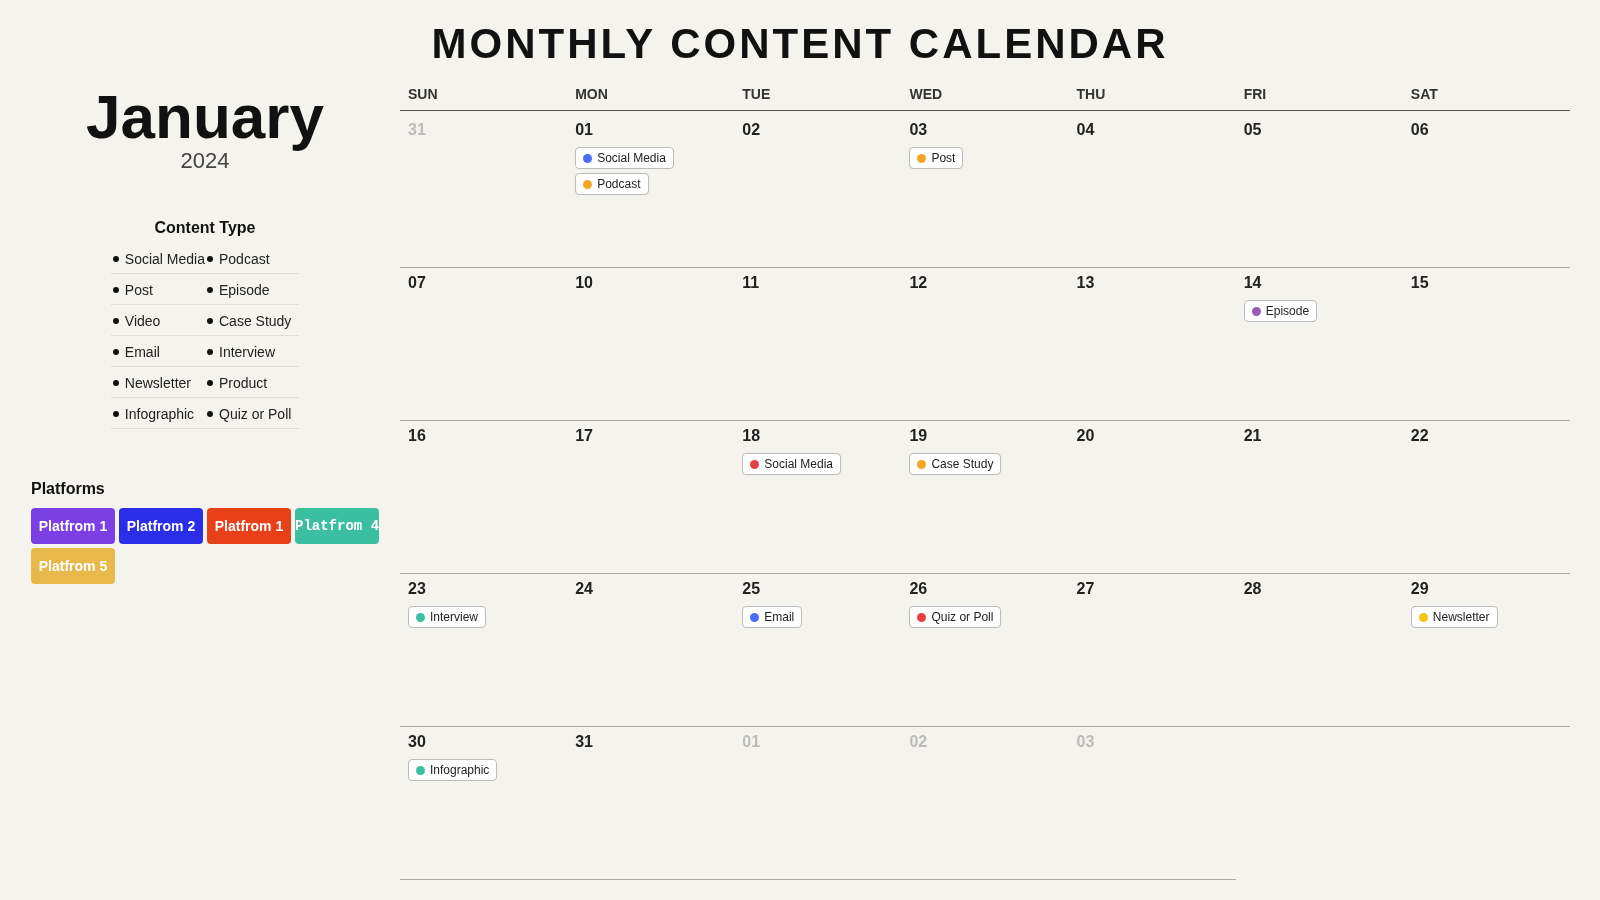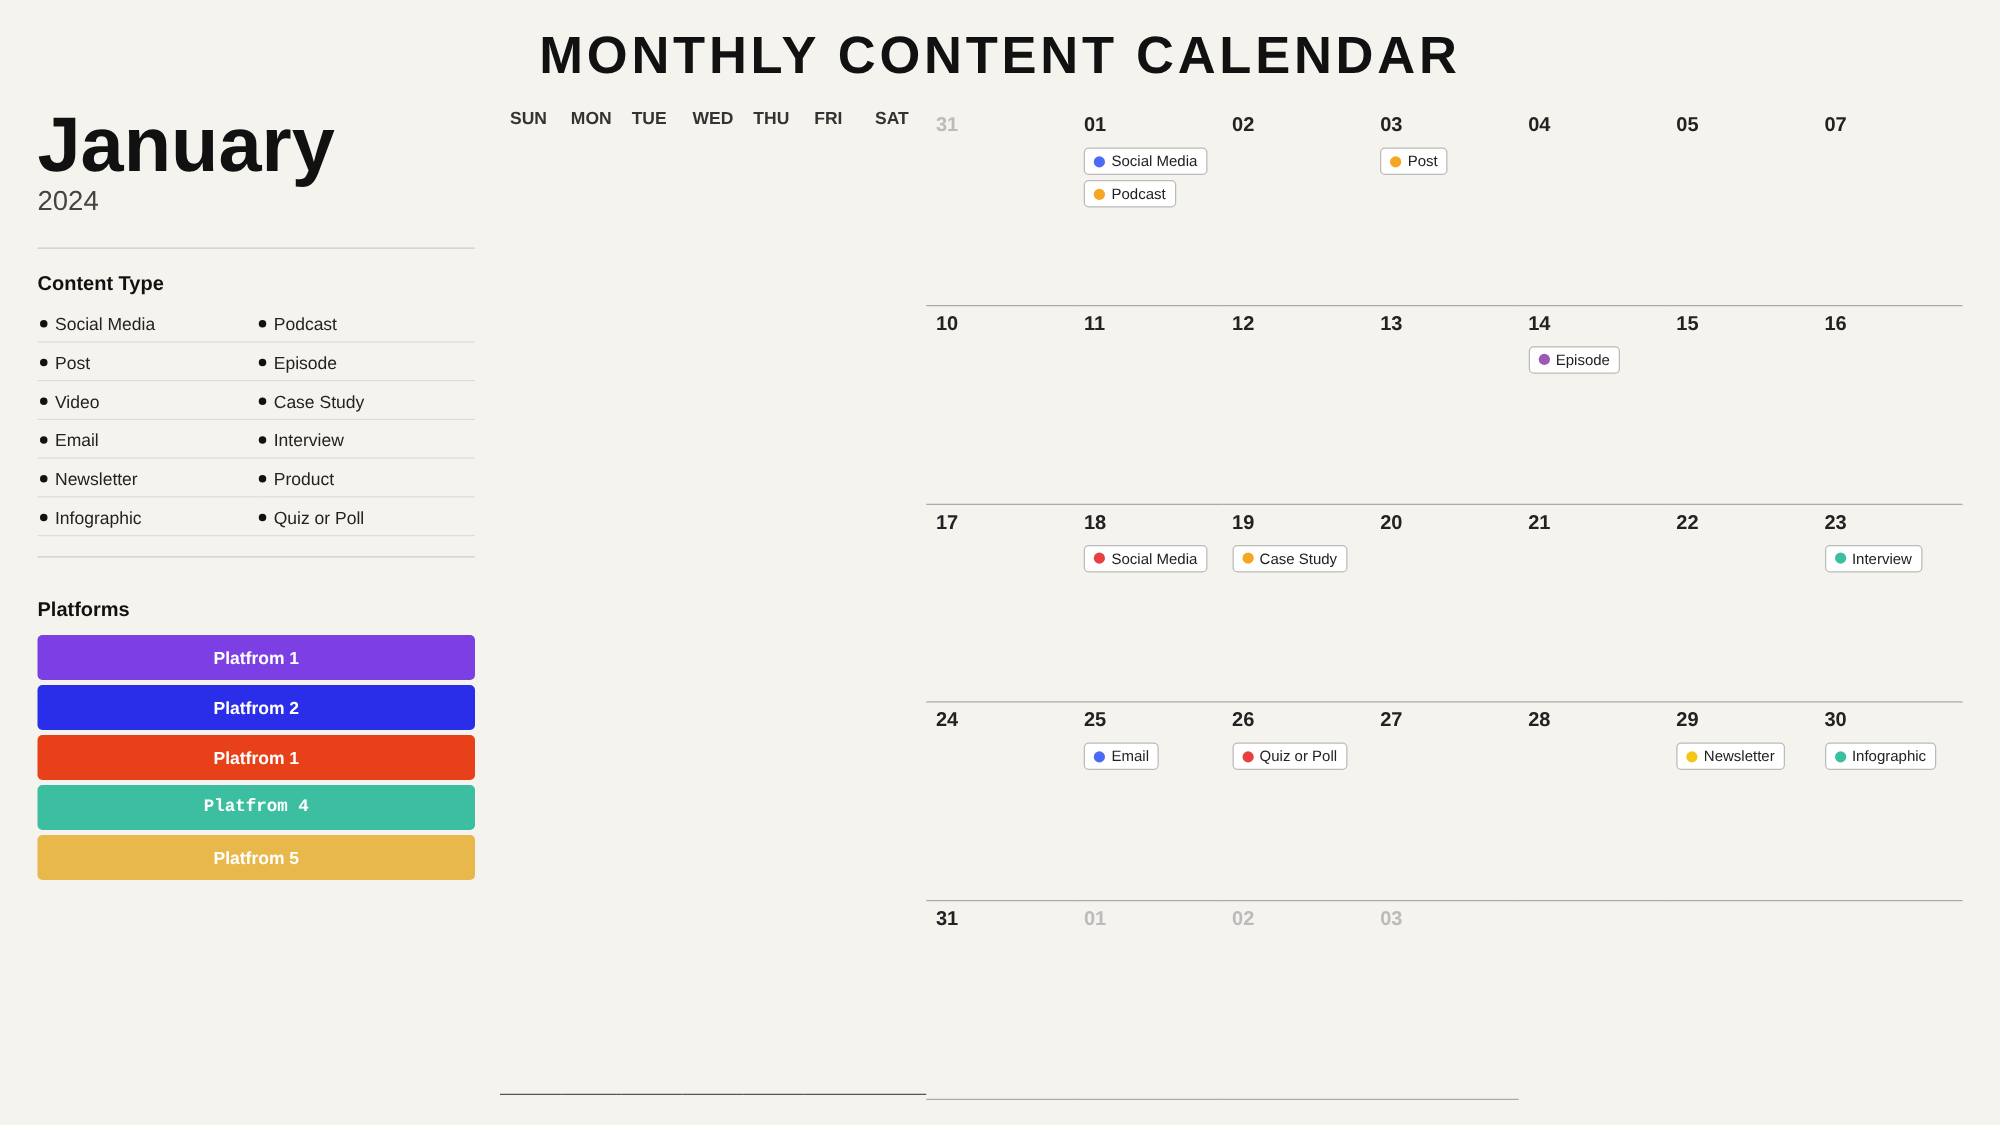"January" .left-panel { align-items: none -> center }
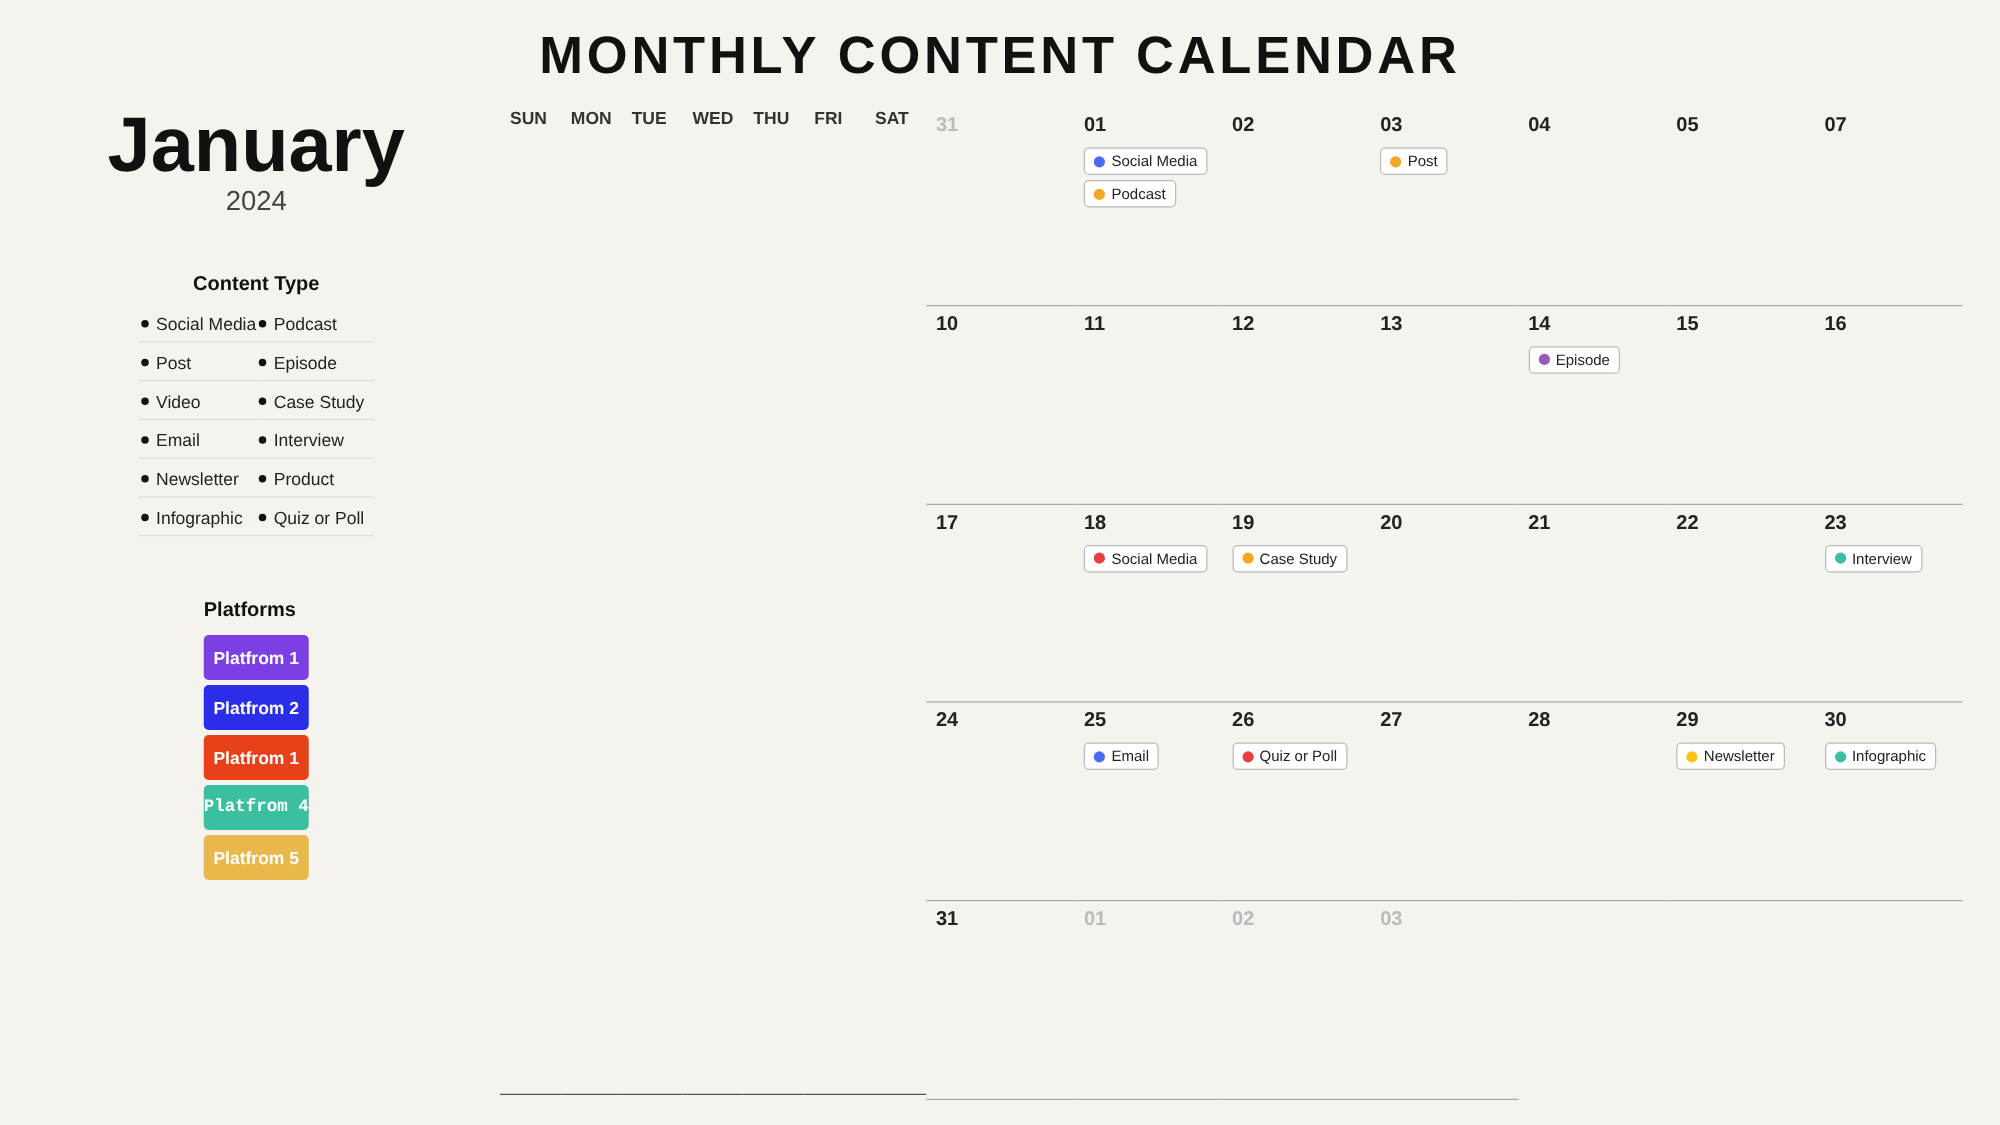"SUN" .calendar-panel { flex-direction: row -> column }
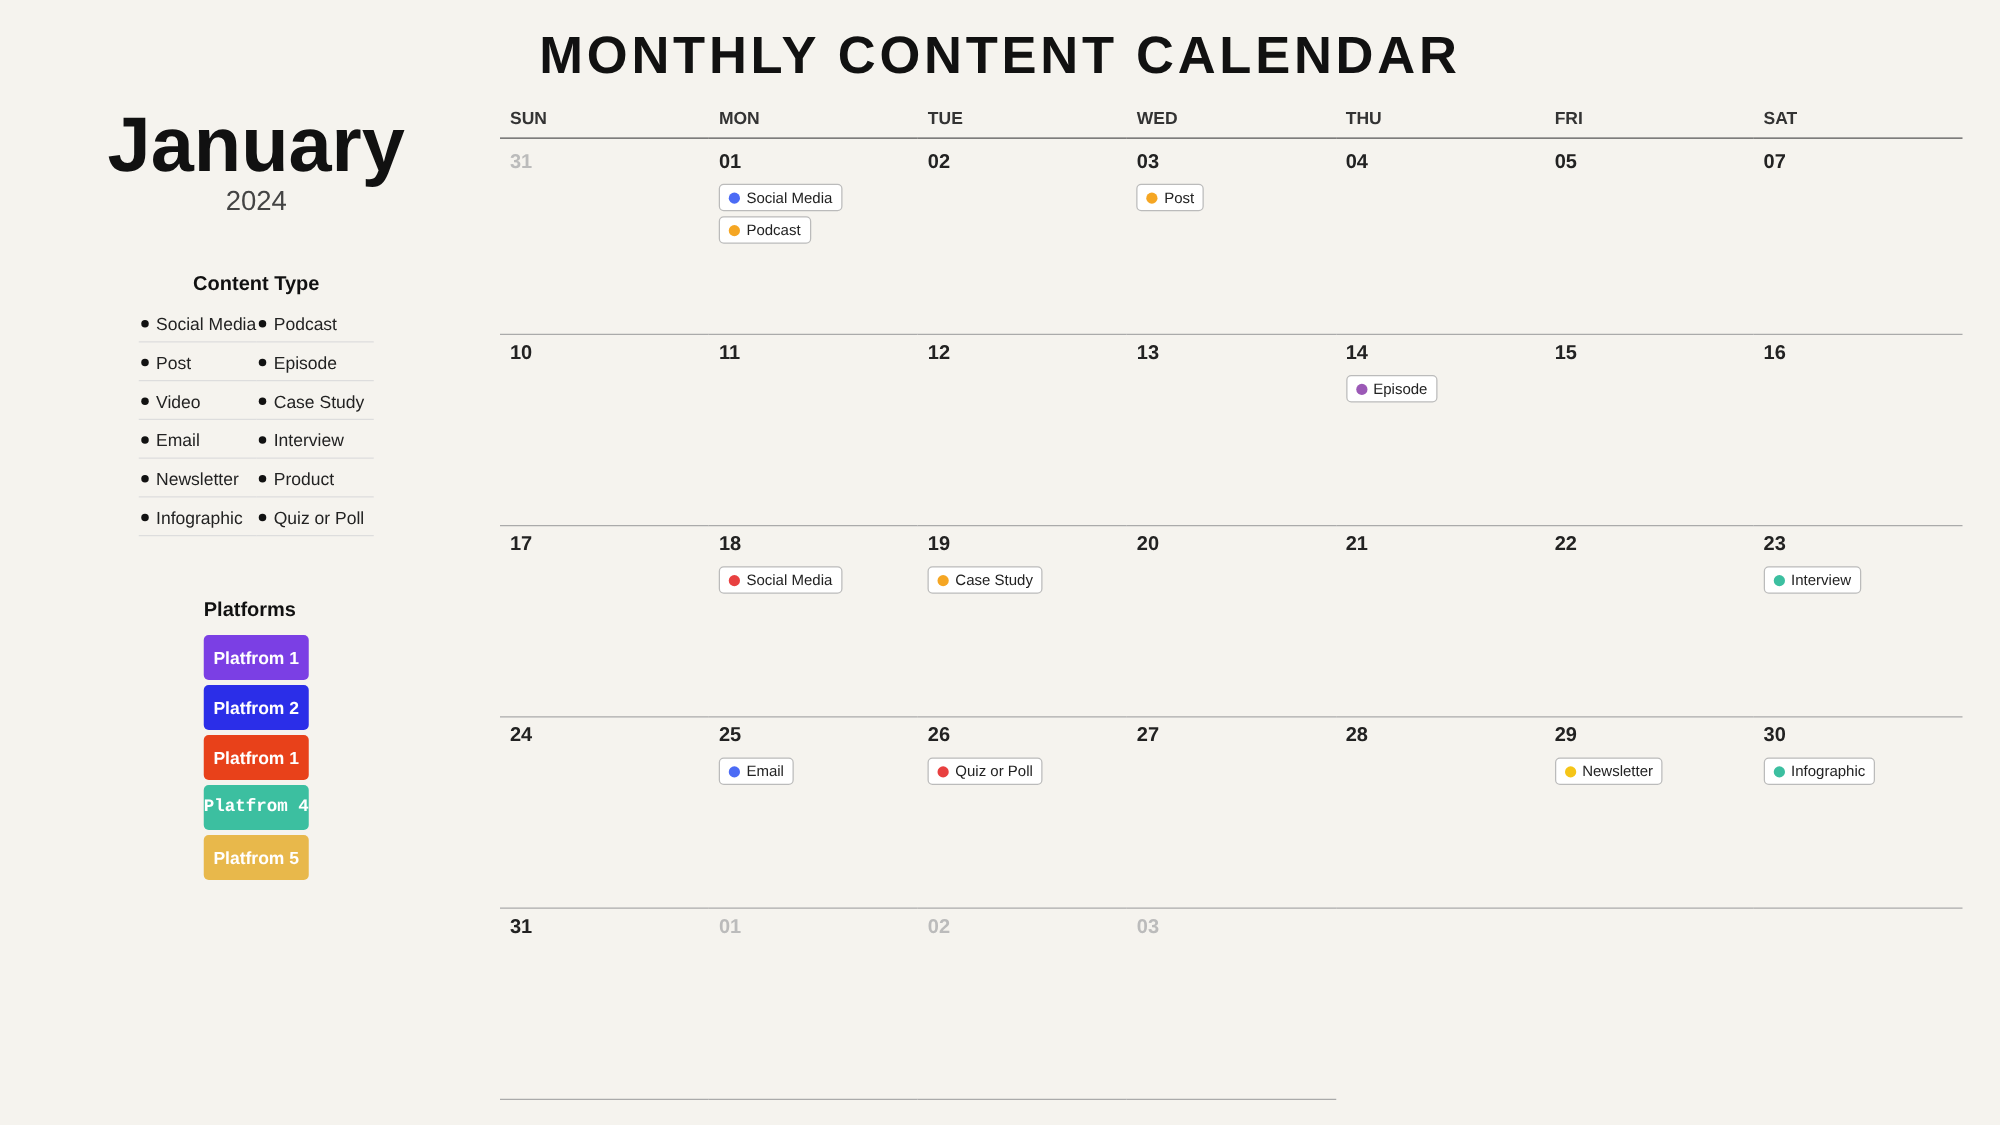"06" div.cal-cell { html: none -> <div> <div>06</div> </div> }
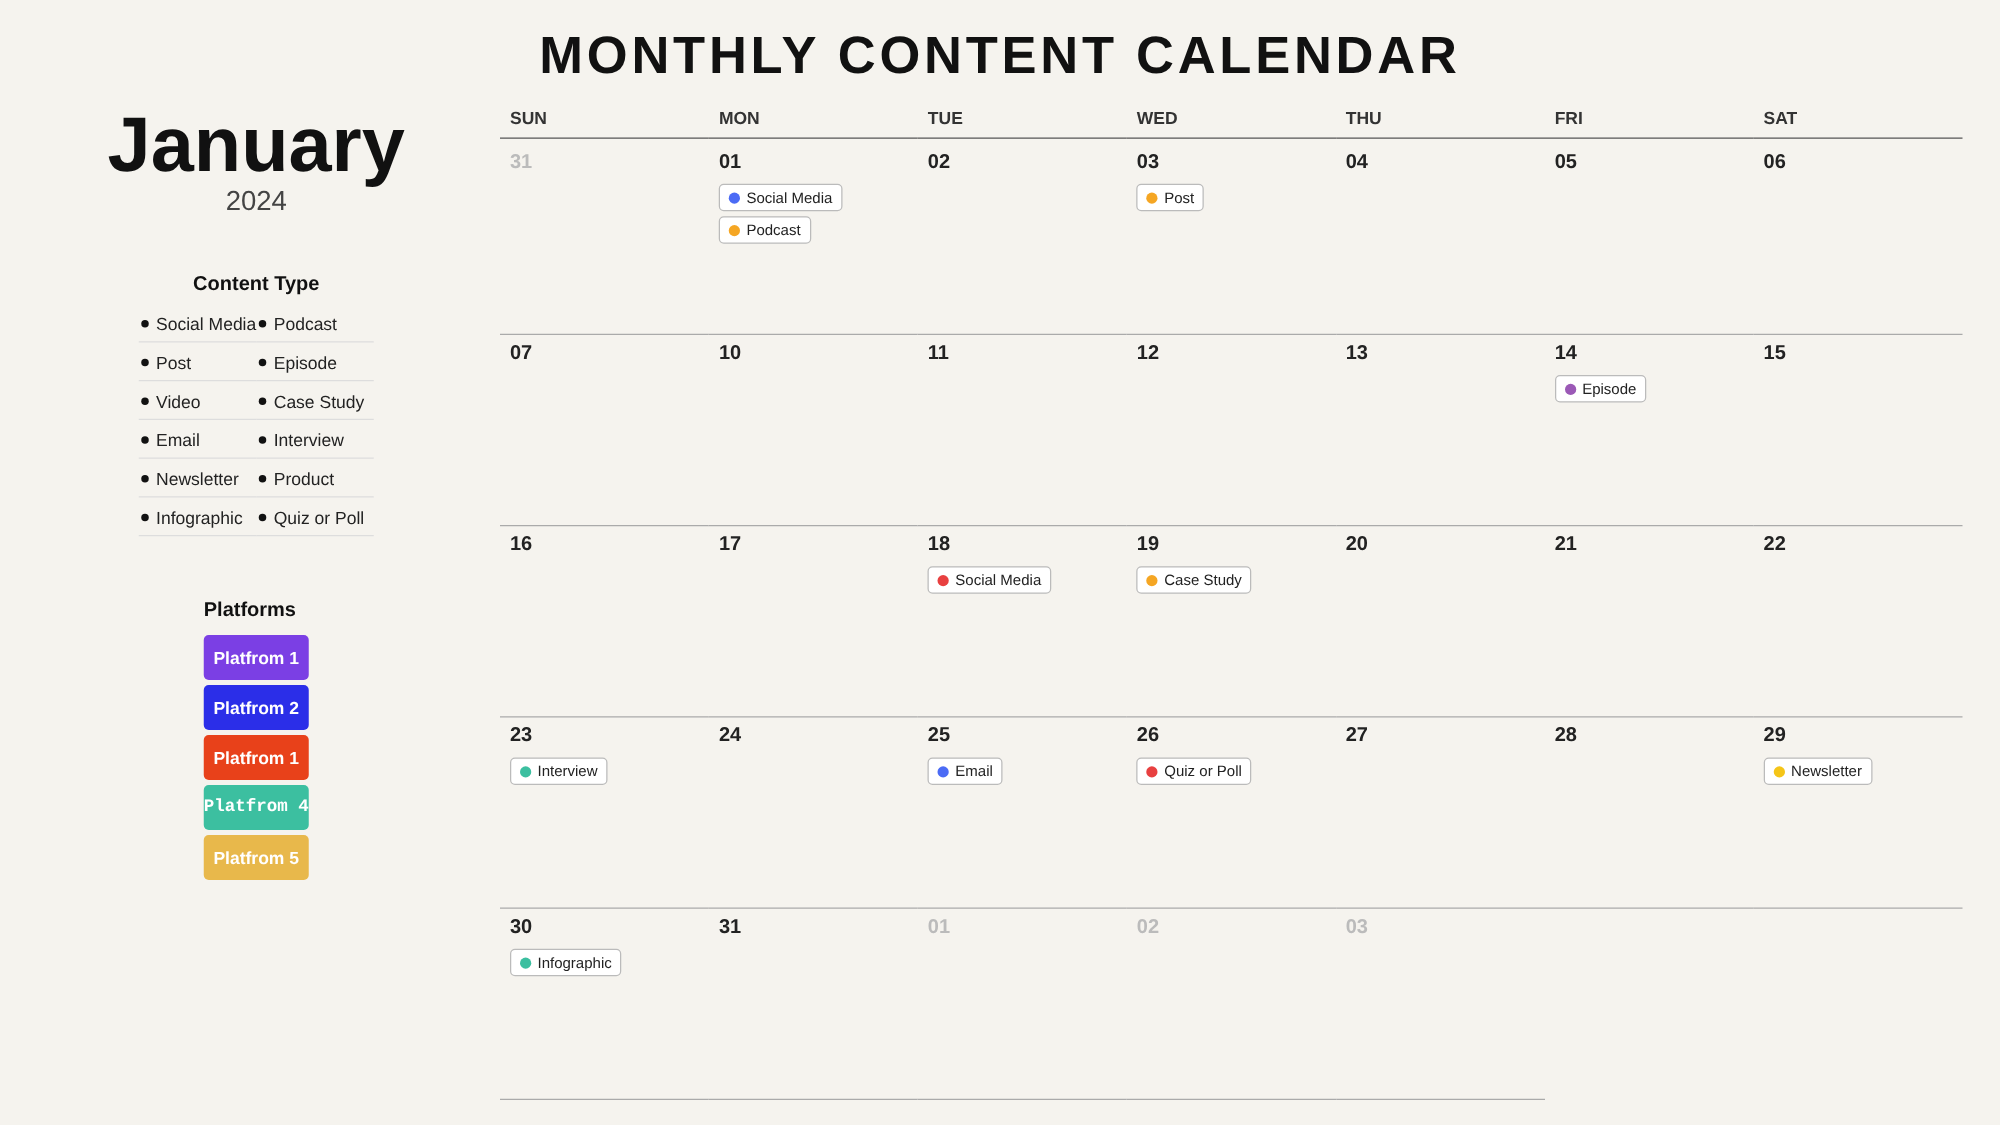"Platfrom 1" .platform-grid { grid-template-columns: 1fr -> 1fr 1fr 1fr 1fr }
